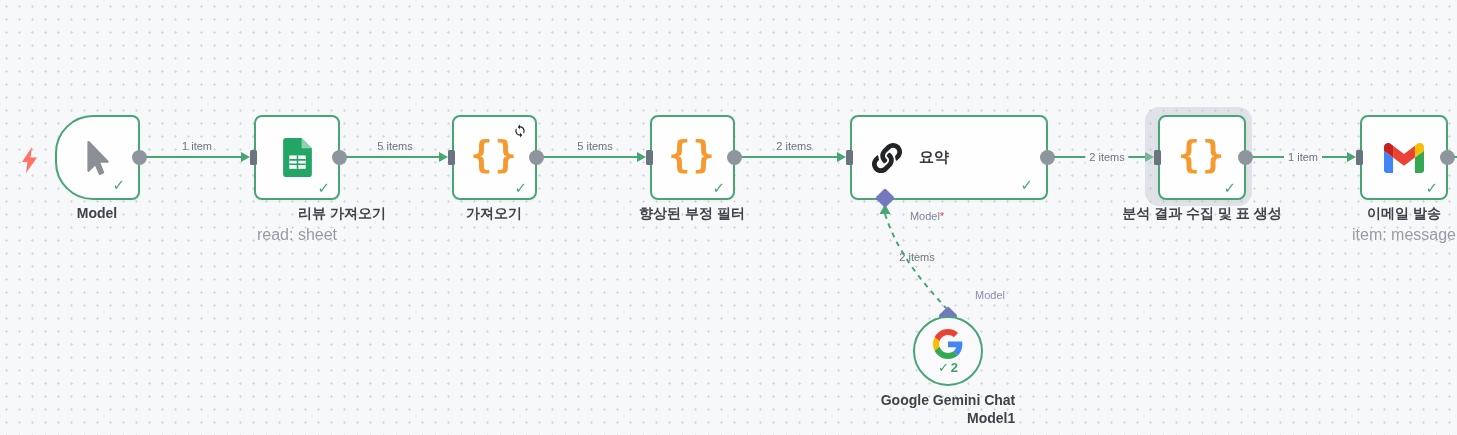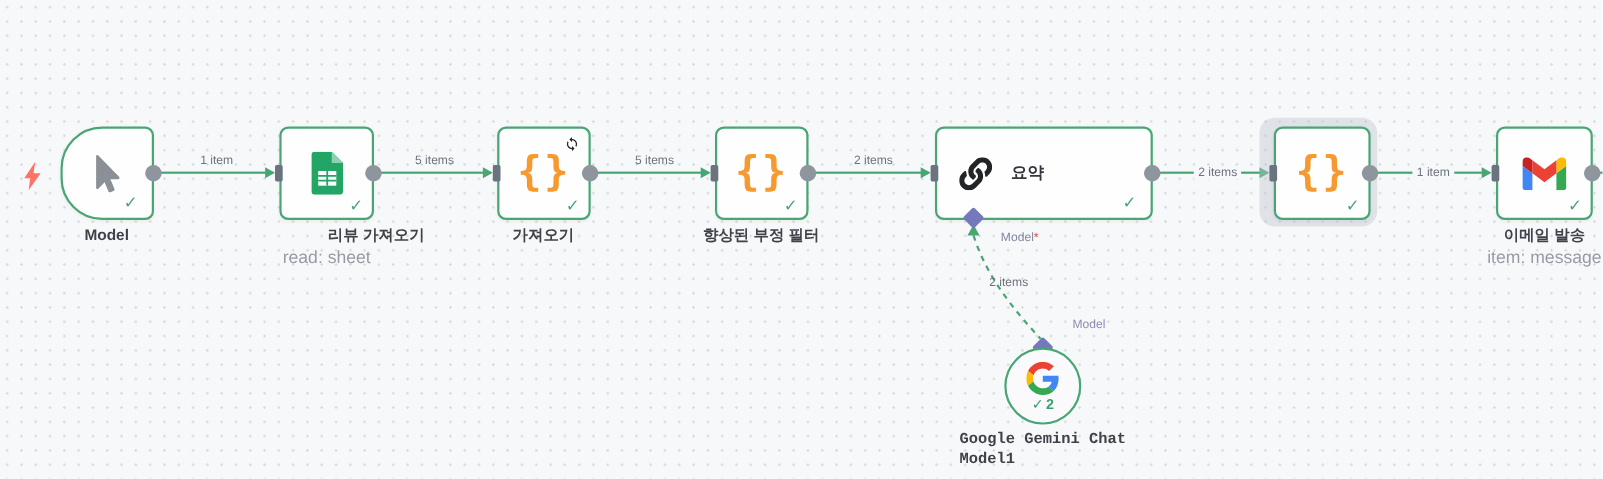"분석 결과 수집 및 표" span.node-title { html: none -> <span>분석 결과 수집 및 표 생성</span> }
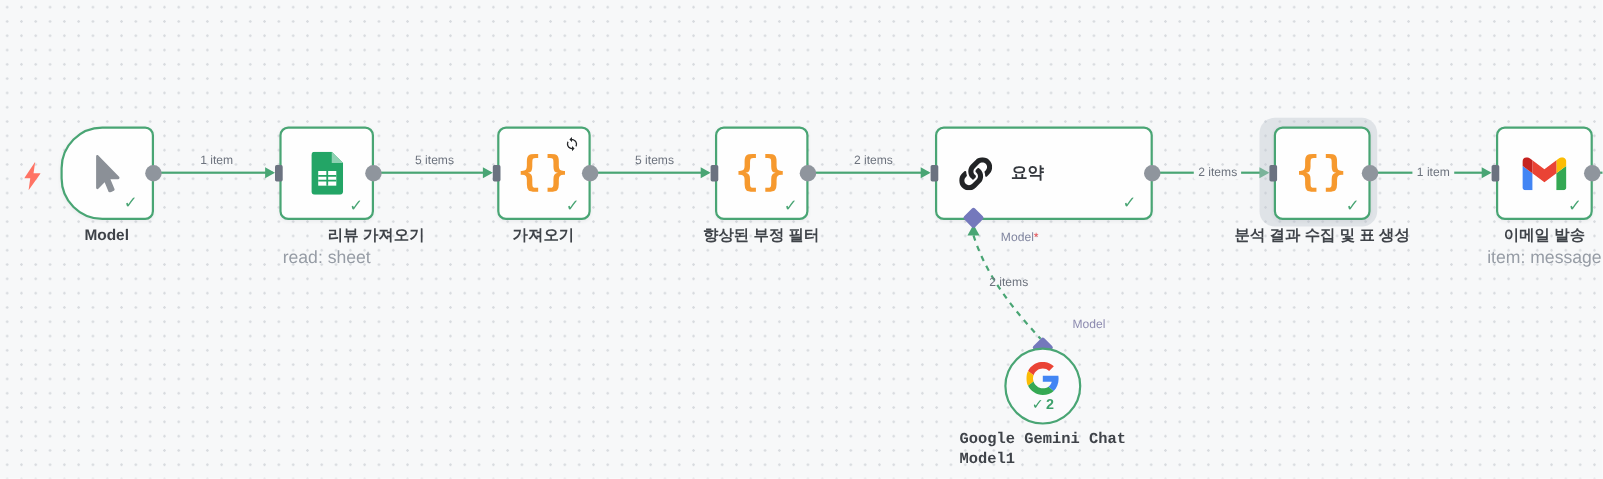"Google Gemini Chat" .gemini-title { font-family: Liberation Mono, monospace -> none; text-align: left -> right }
